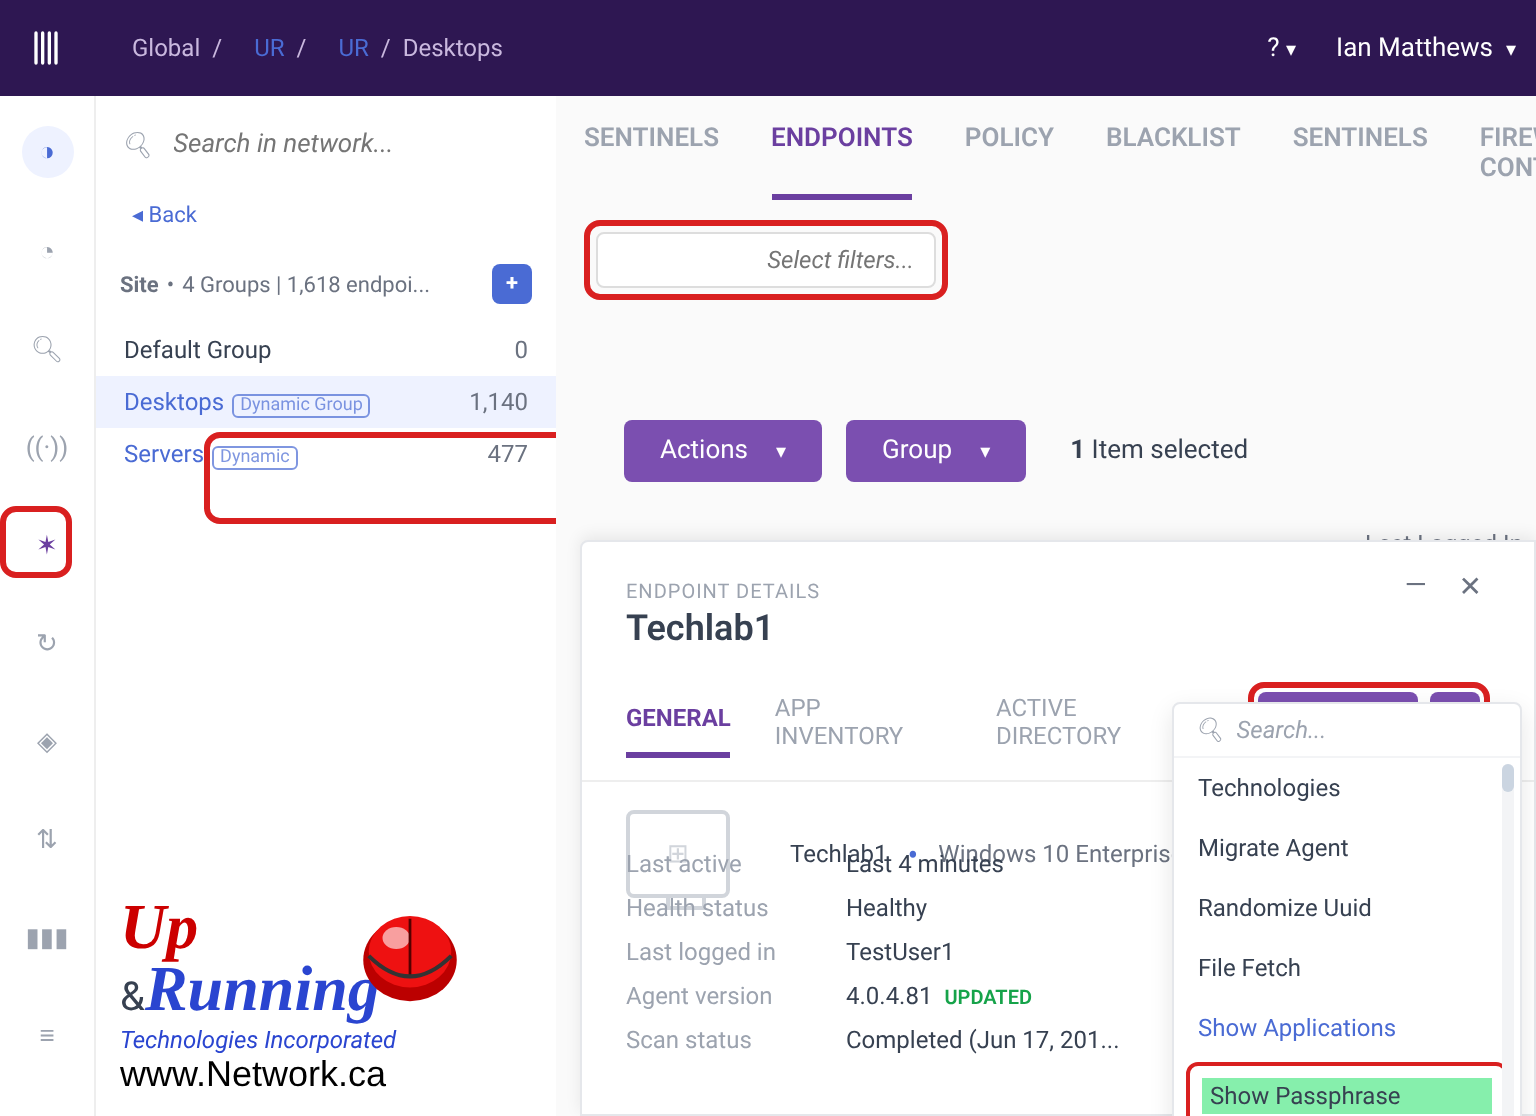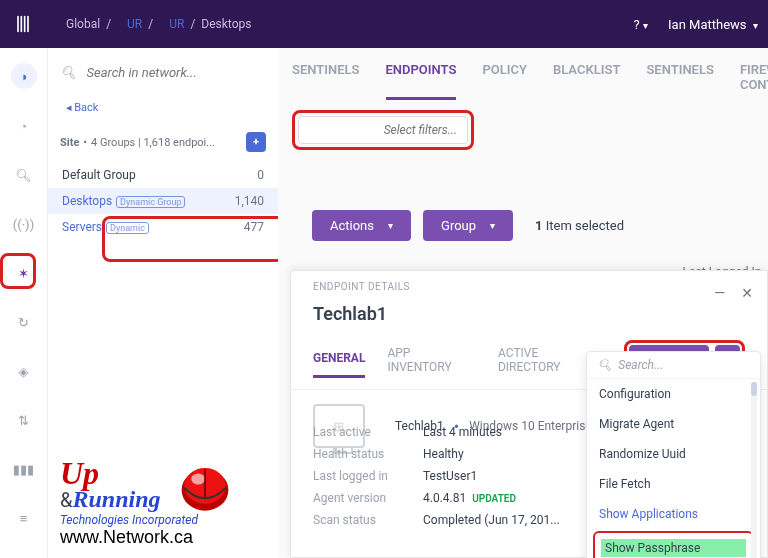"ENDPOINT DETAILS" .panel-head { align-items: flex-start -> flex-end; padding: 10px 14px 0 22px -> 10px 26px 0 22px }
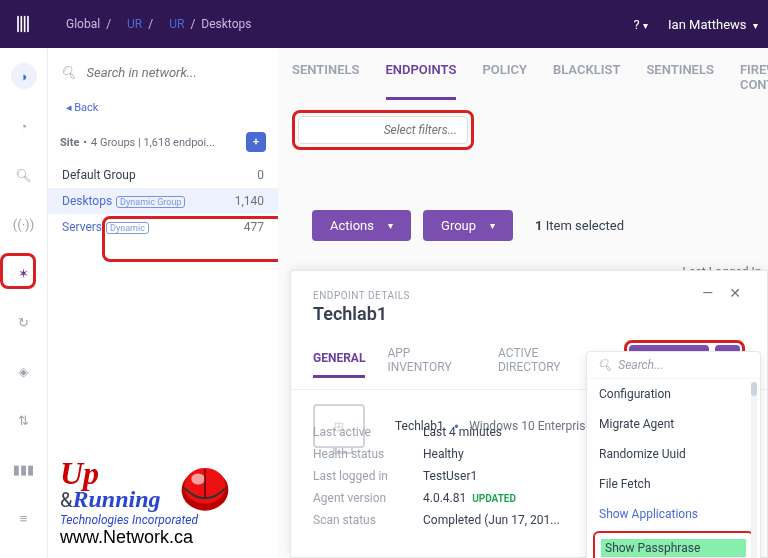"Configuration" div.dd-item { text: Configuration -> Technologies }
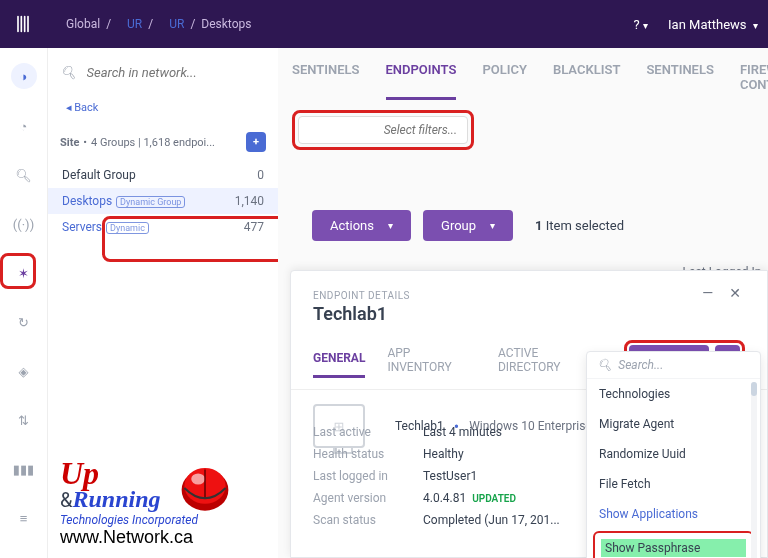"Running" span.wm-big { font-size: 24px -> 32px }
